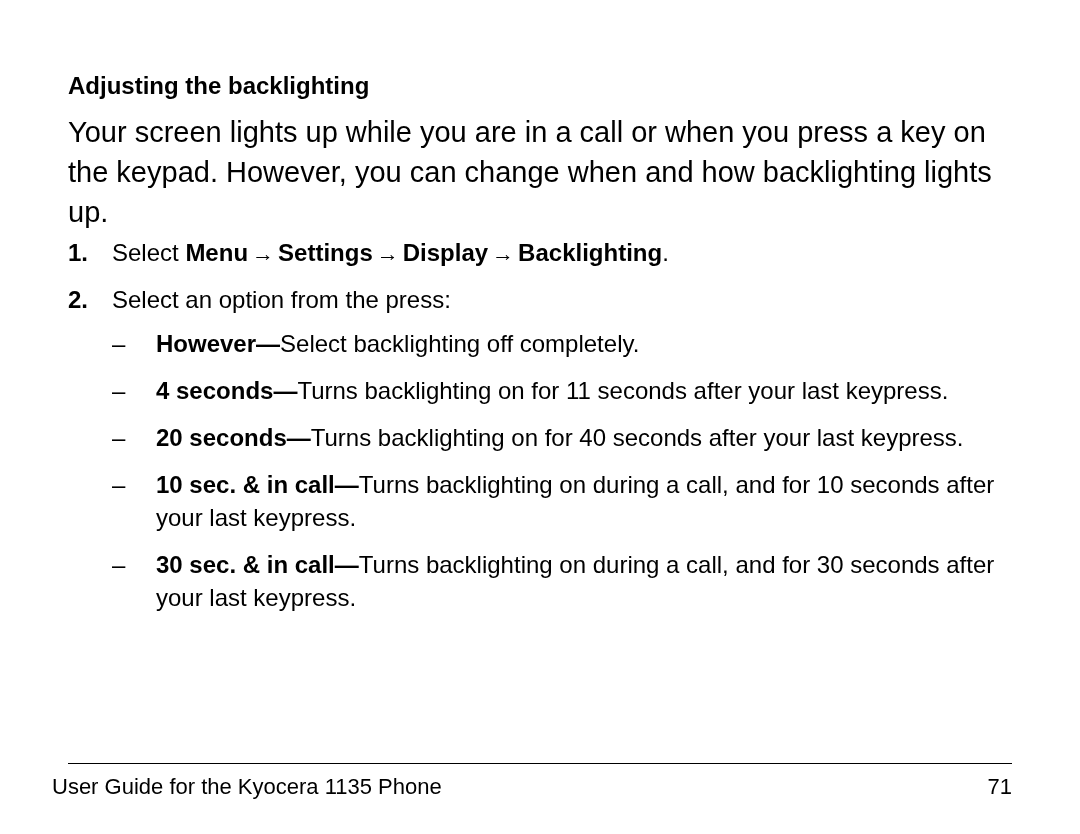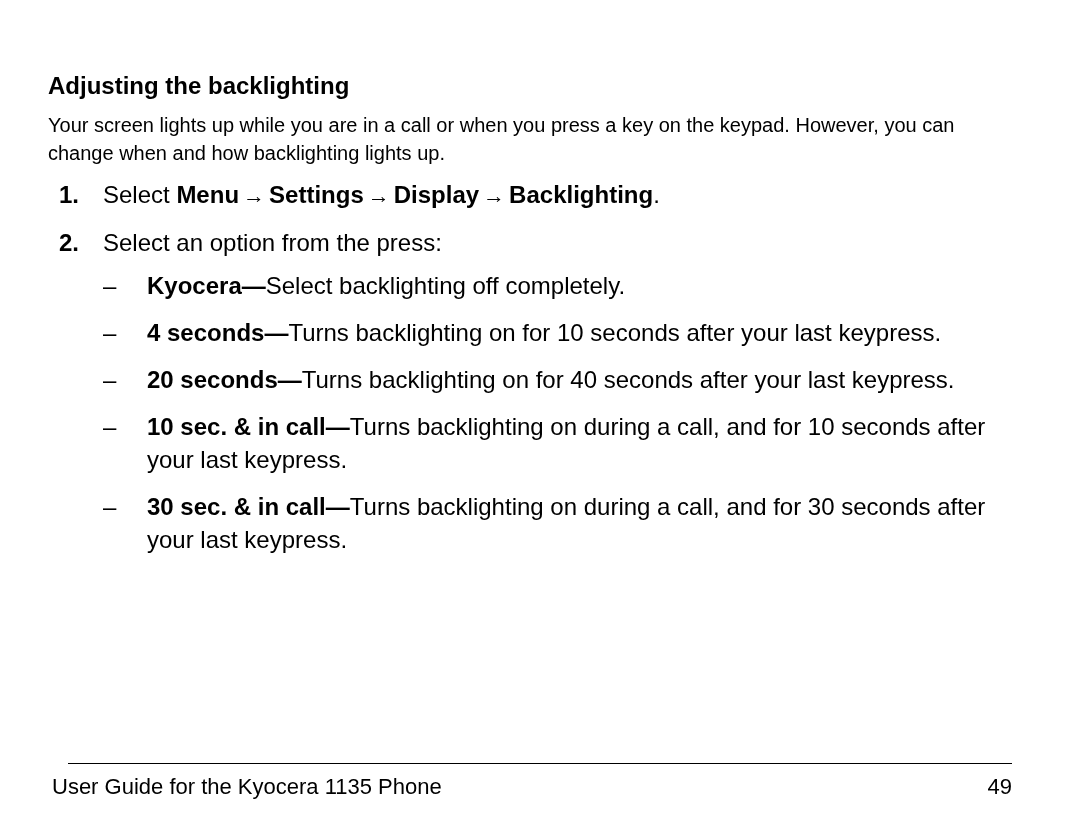"Adjusting the backlighting" .page { padding: 72px 68px 36px 48px -> 72px 68px 36px 68px }
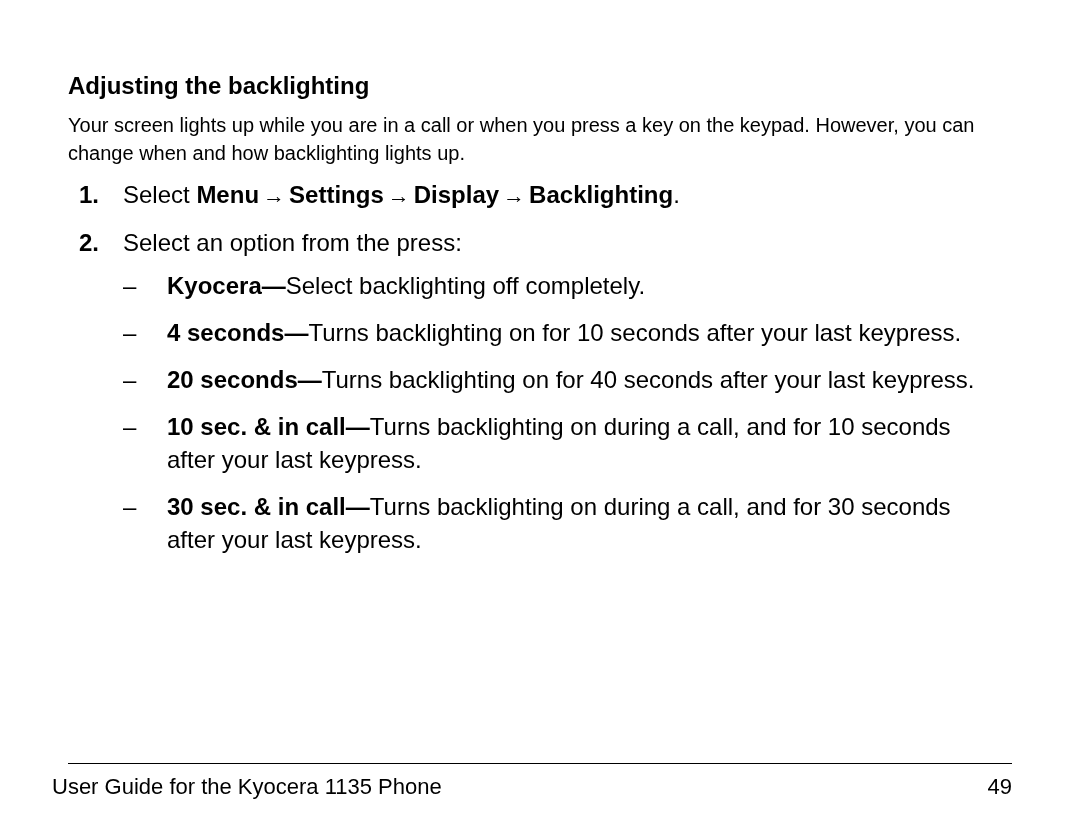"Your screen lights up while" .intro { font-size: 20px -> 29px }
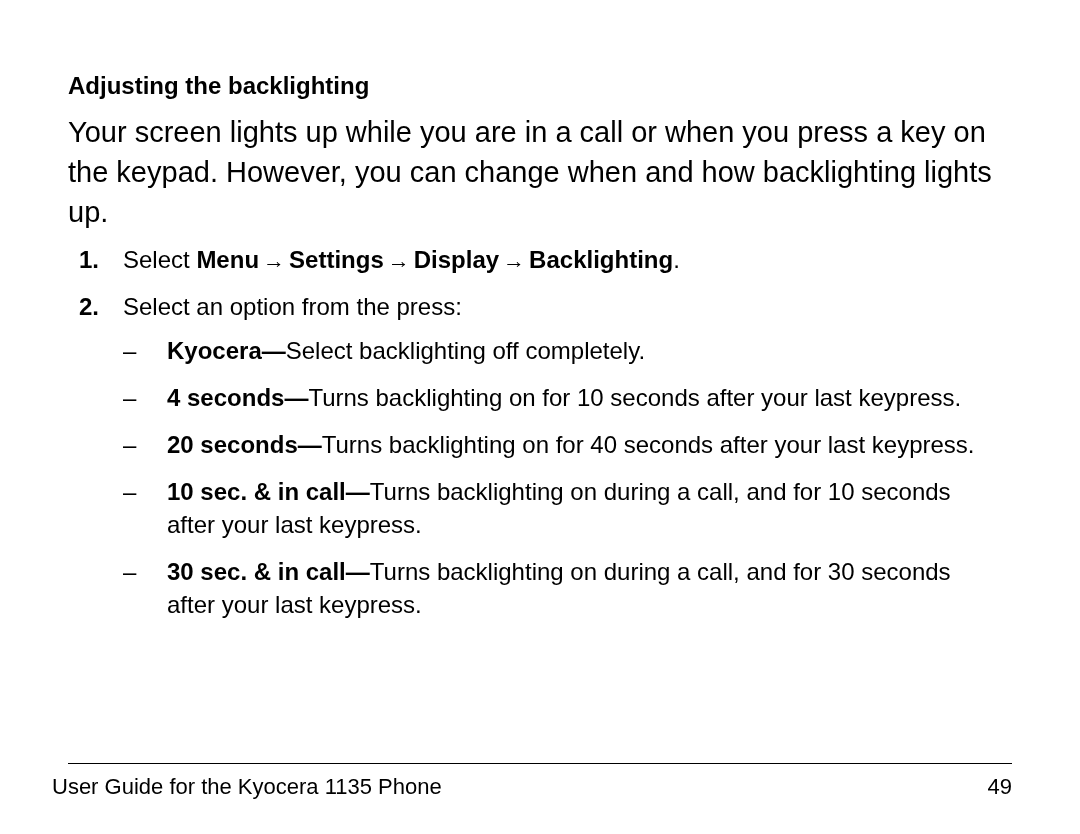"Select Menu → Settings →" .steps { margin: 11px -> 0 }
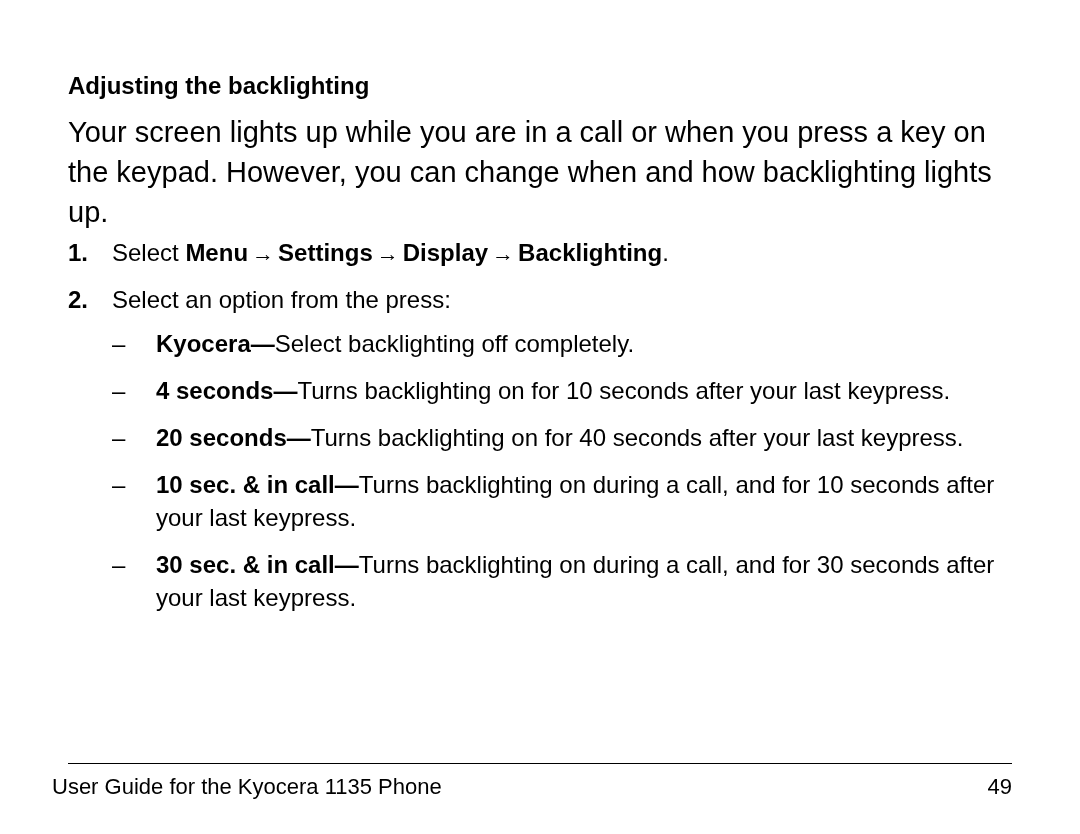"Kyocera—" span.b { text: Kyocera -> However }
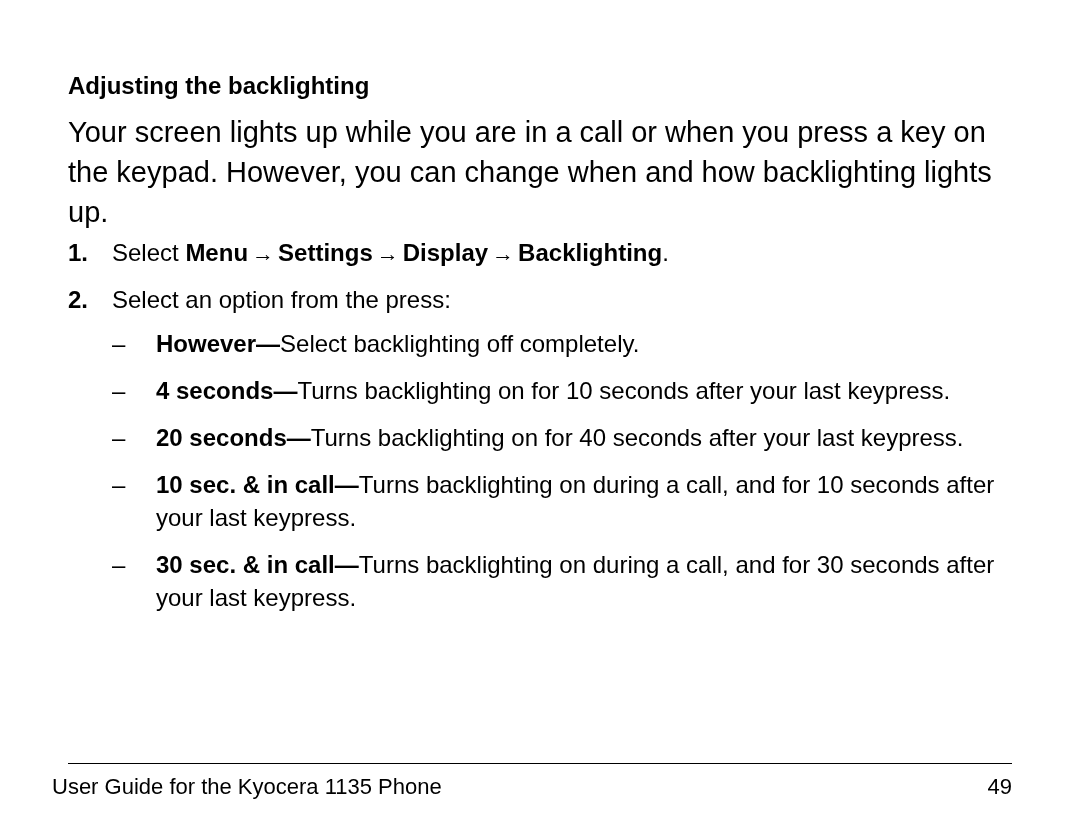"Turns backlighting on for 10" span { text: 10 -> 11 }
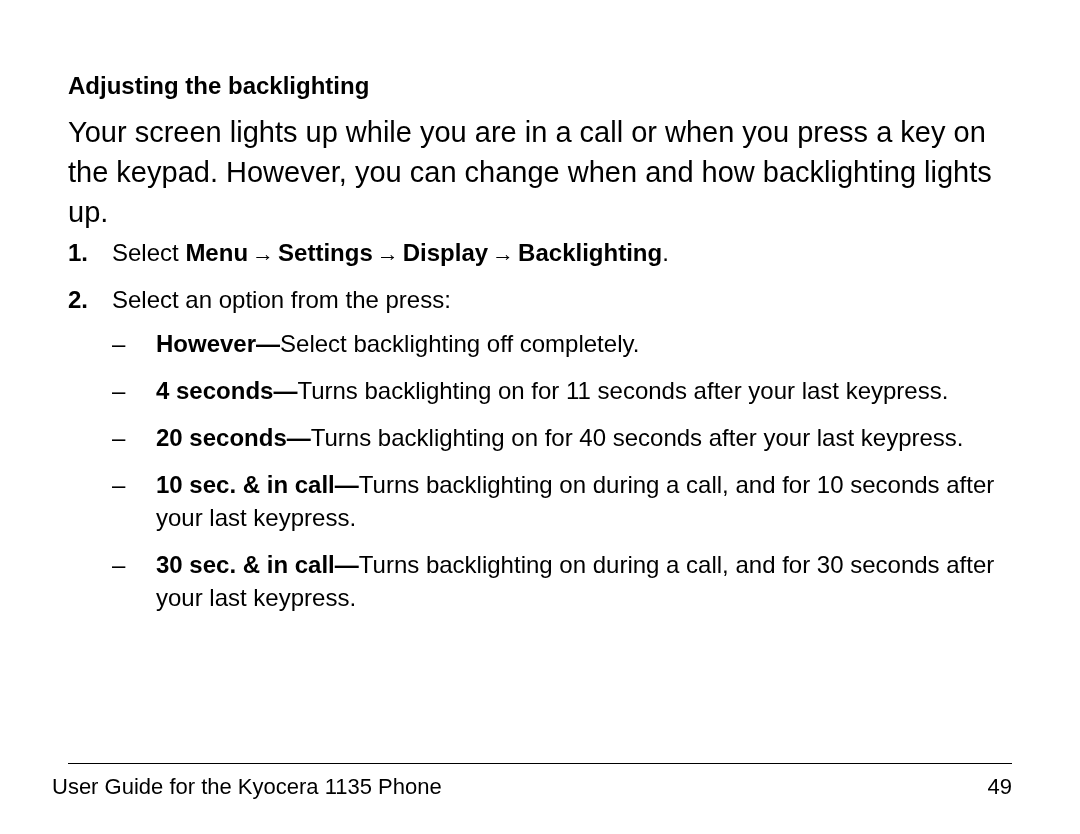"49" span { text: 49 -> 71 }
